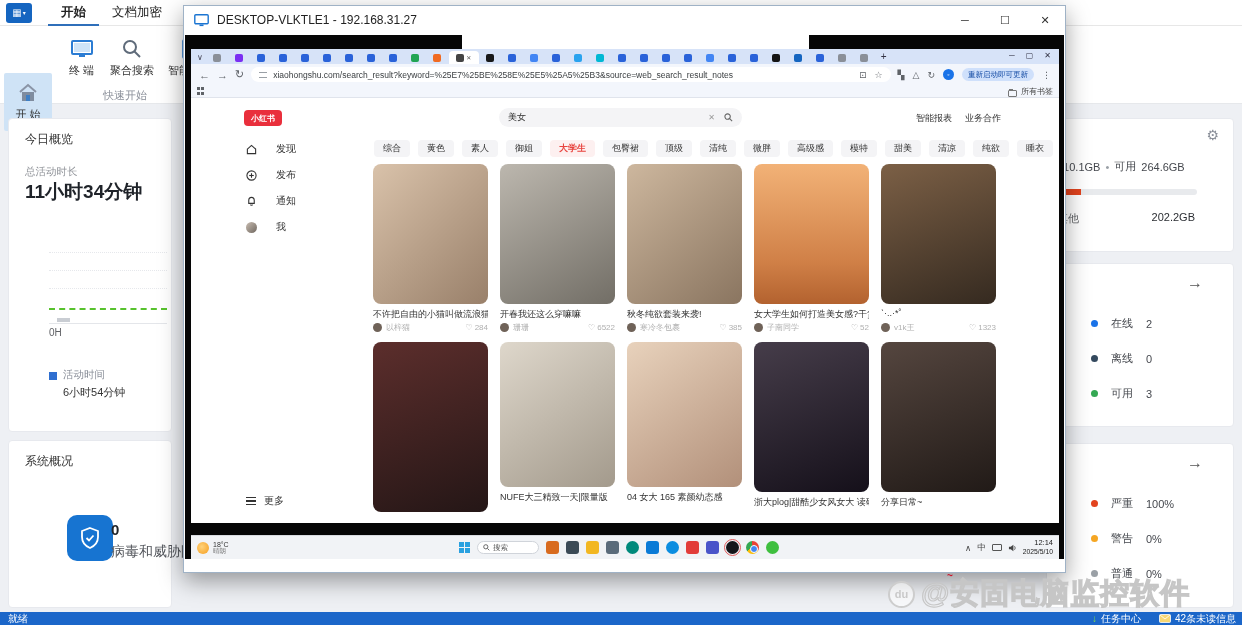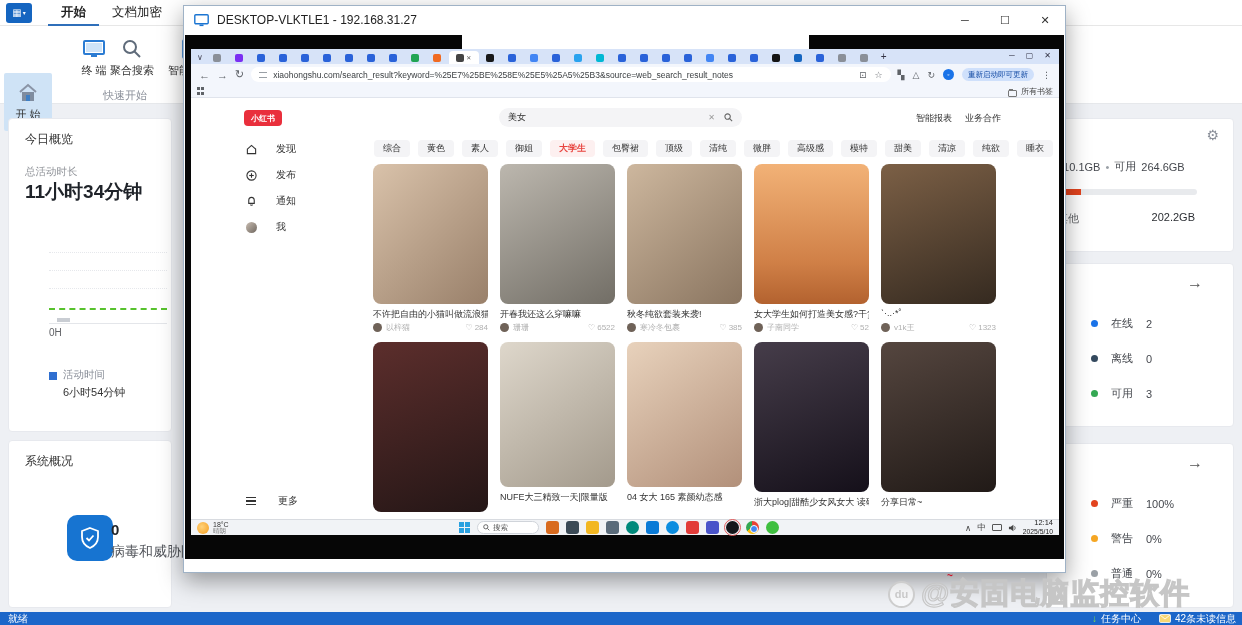"终 端" div.tile { align-items: none -> flex-end; left: 70px -> 46px }
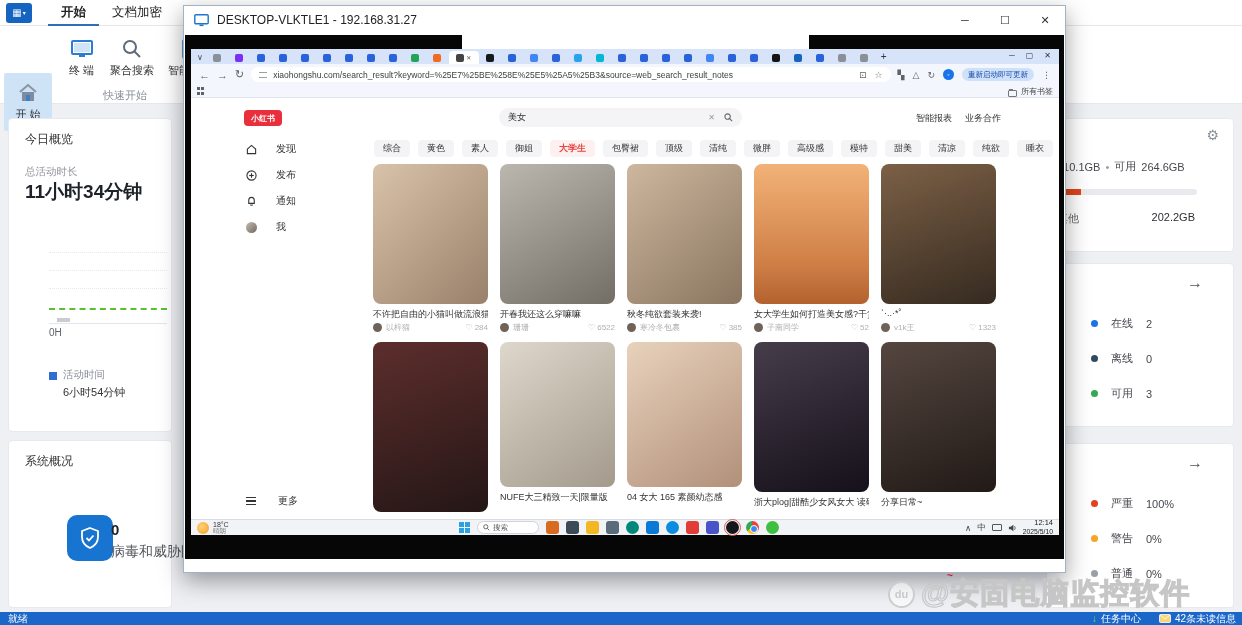"更多" .xmore { gap: 22px -> 8px }
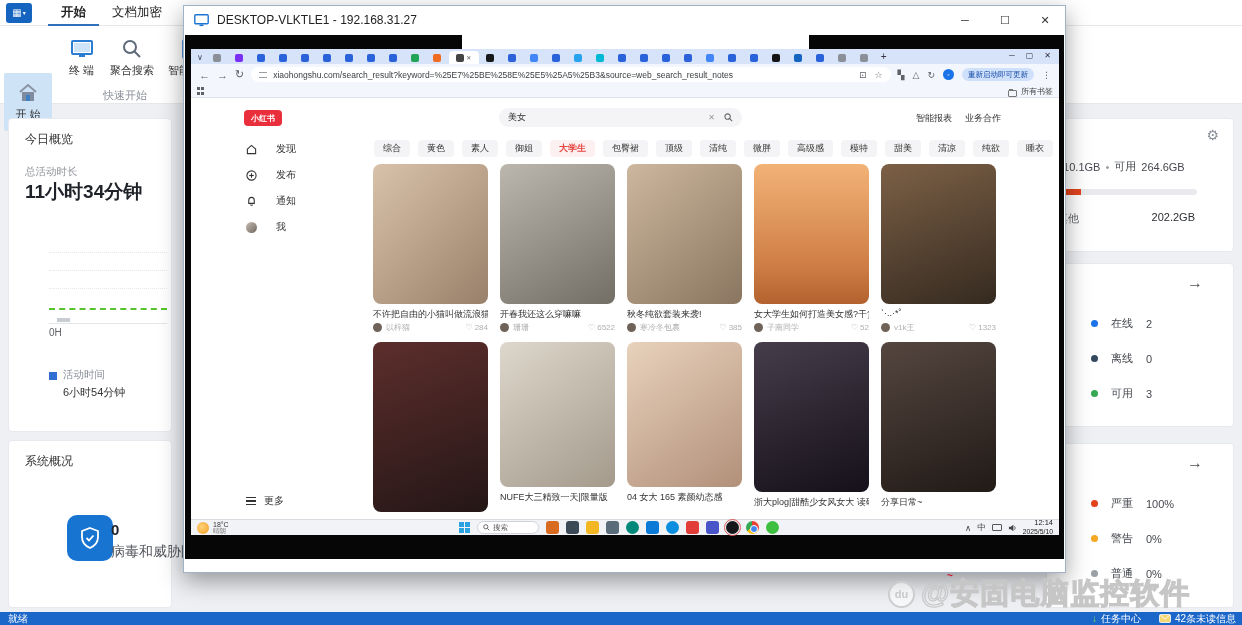"搜索" .rtaskbar { height: 16px -> 24px; top: 484px -> 500px }
